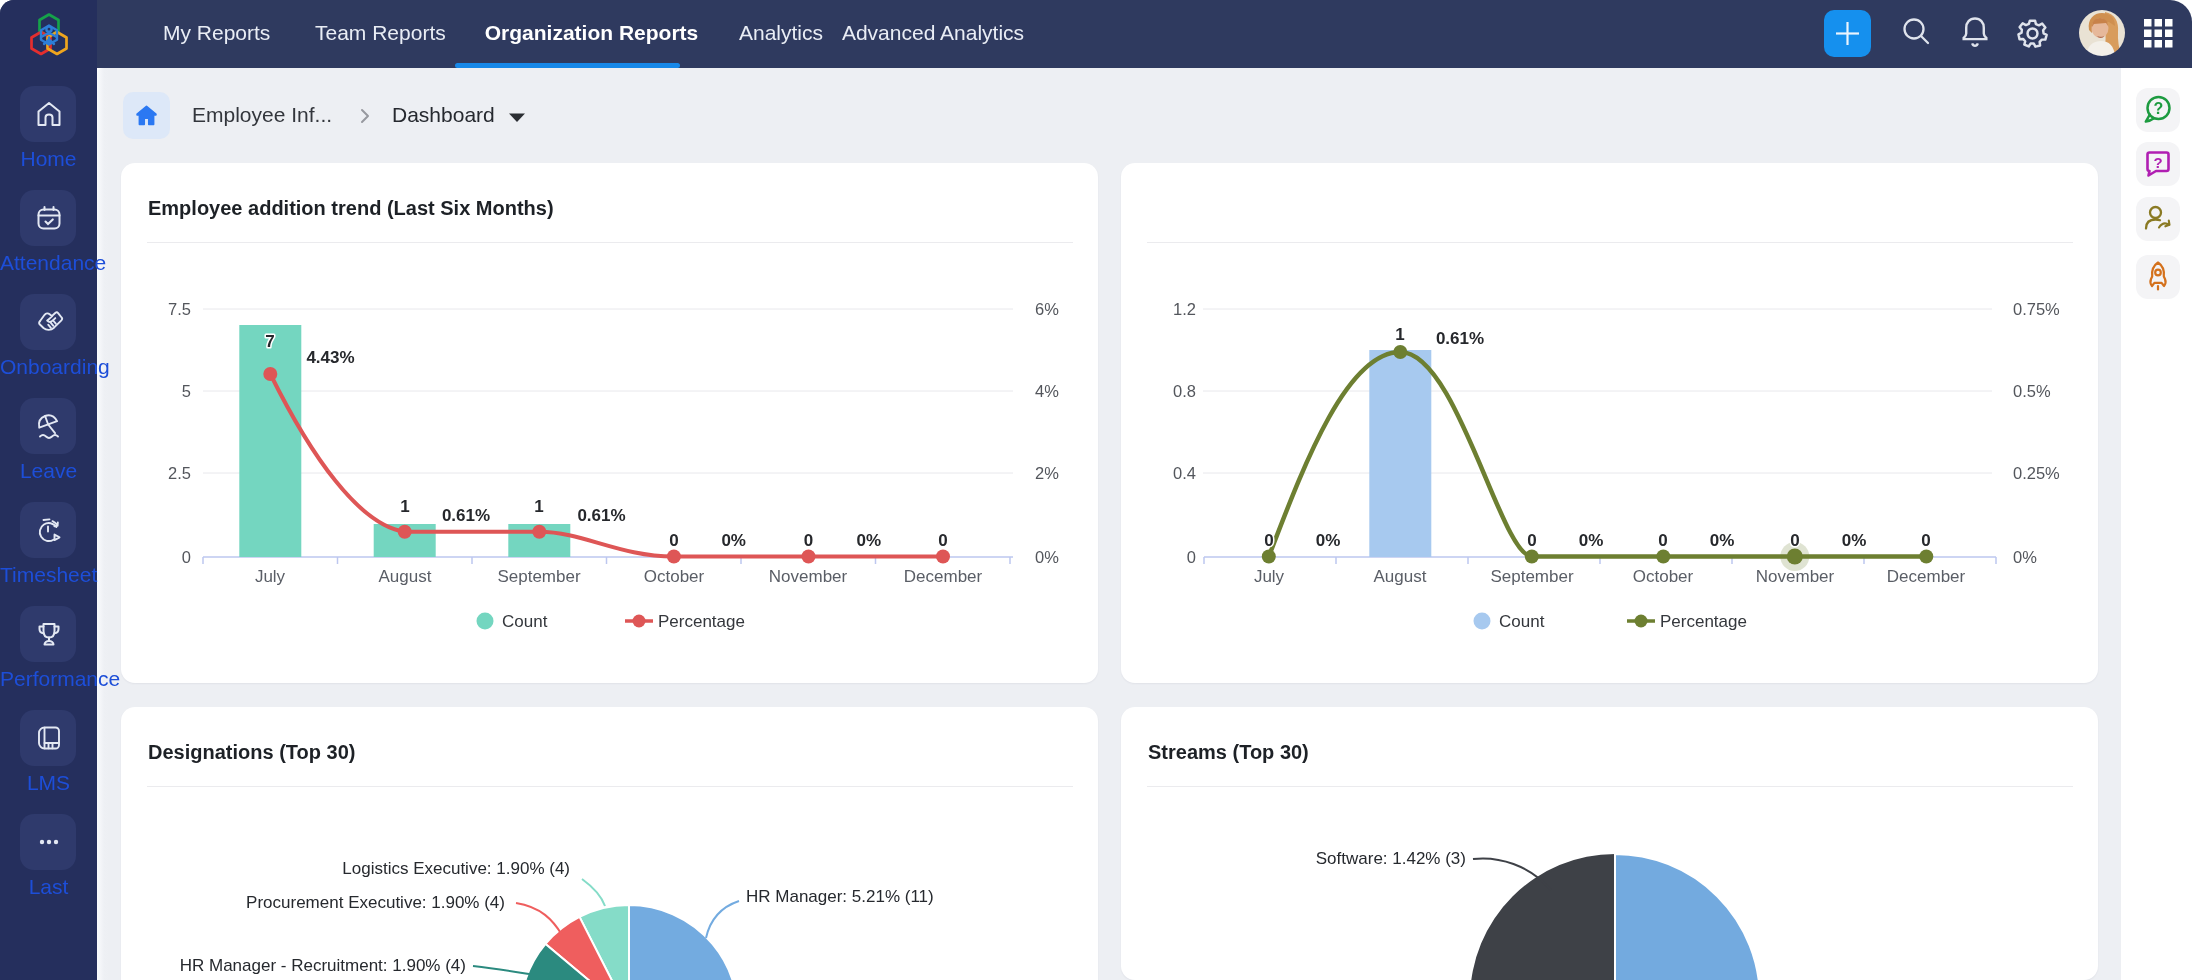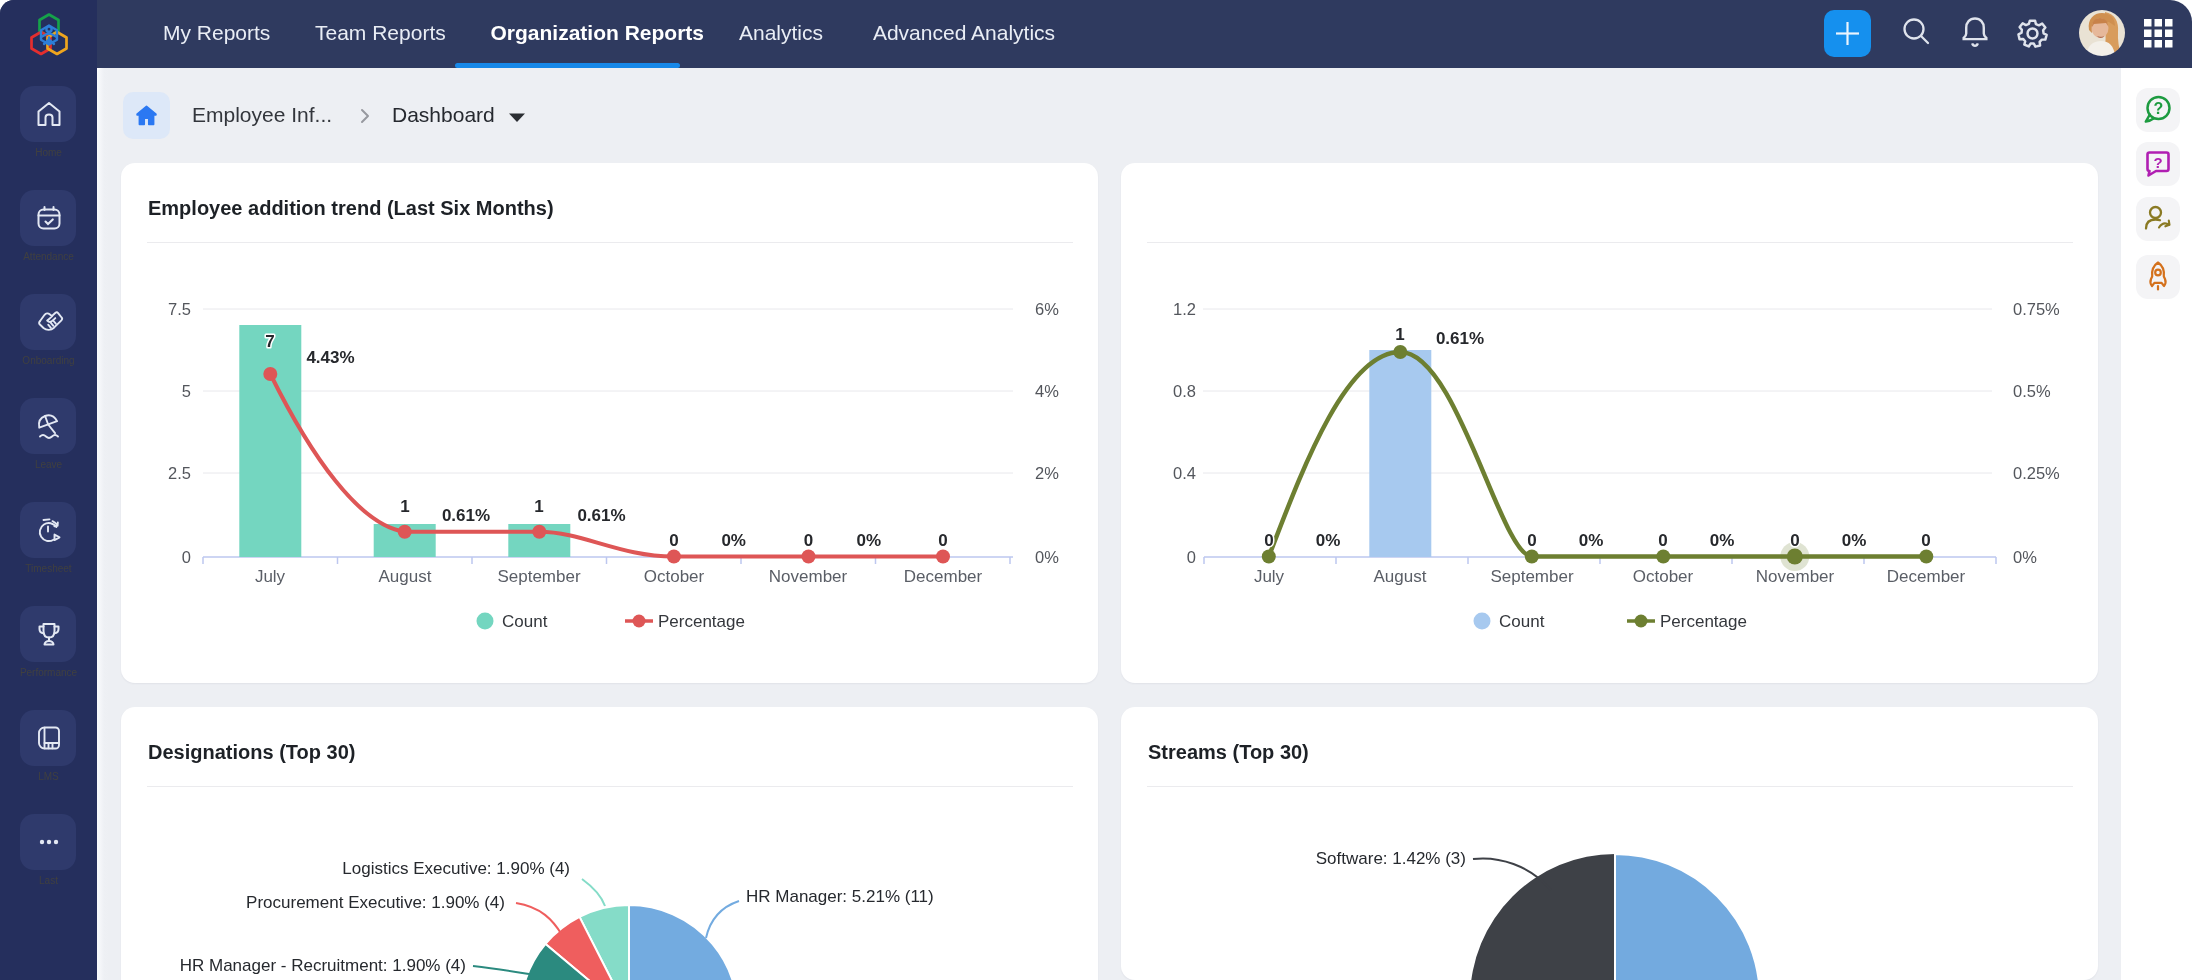"Organization Reports" div.tab { text-align: right -> none }
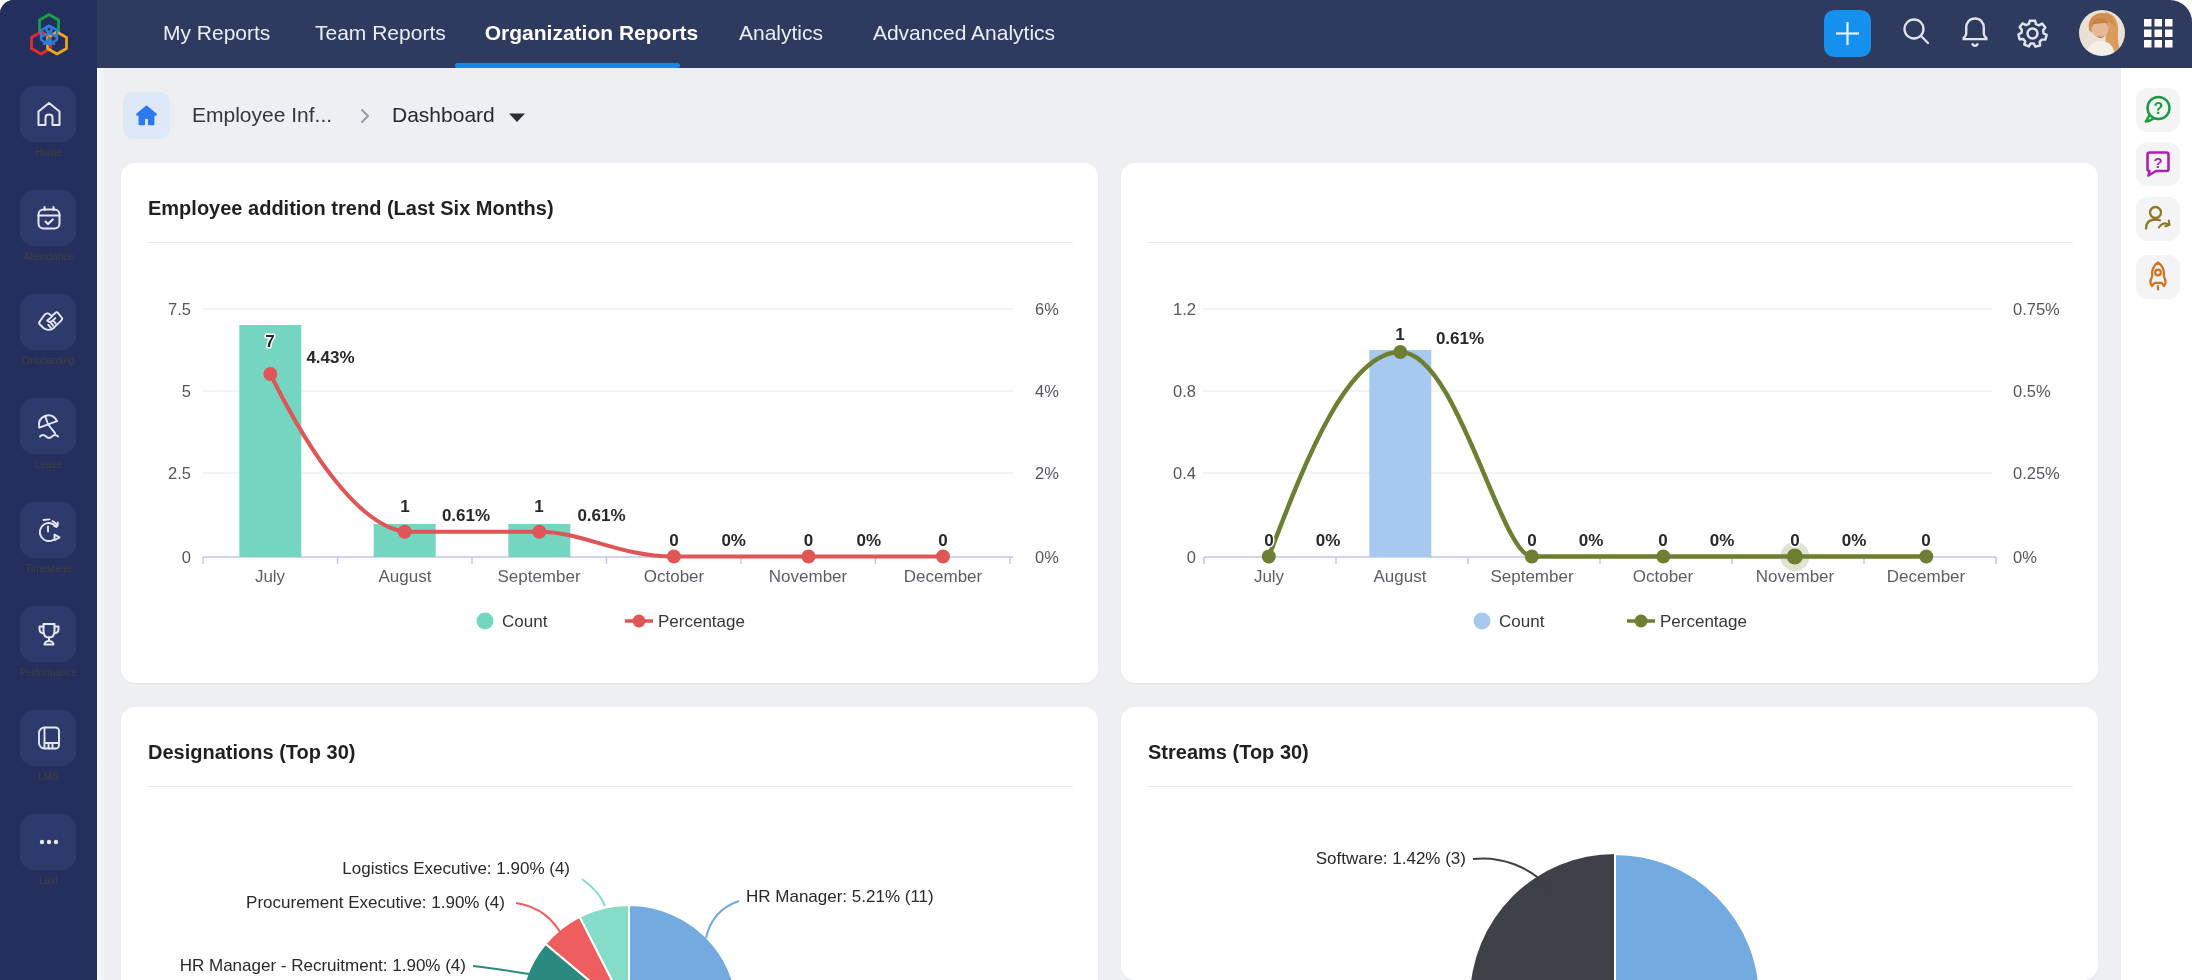"Advanced Analytics" div.tab { left: 847px -> 816px }
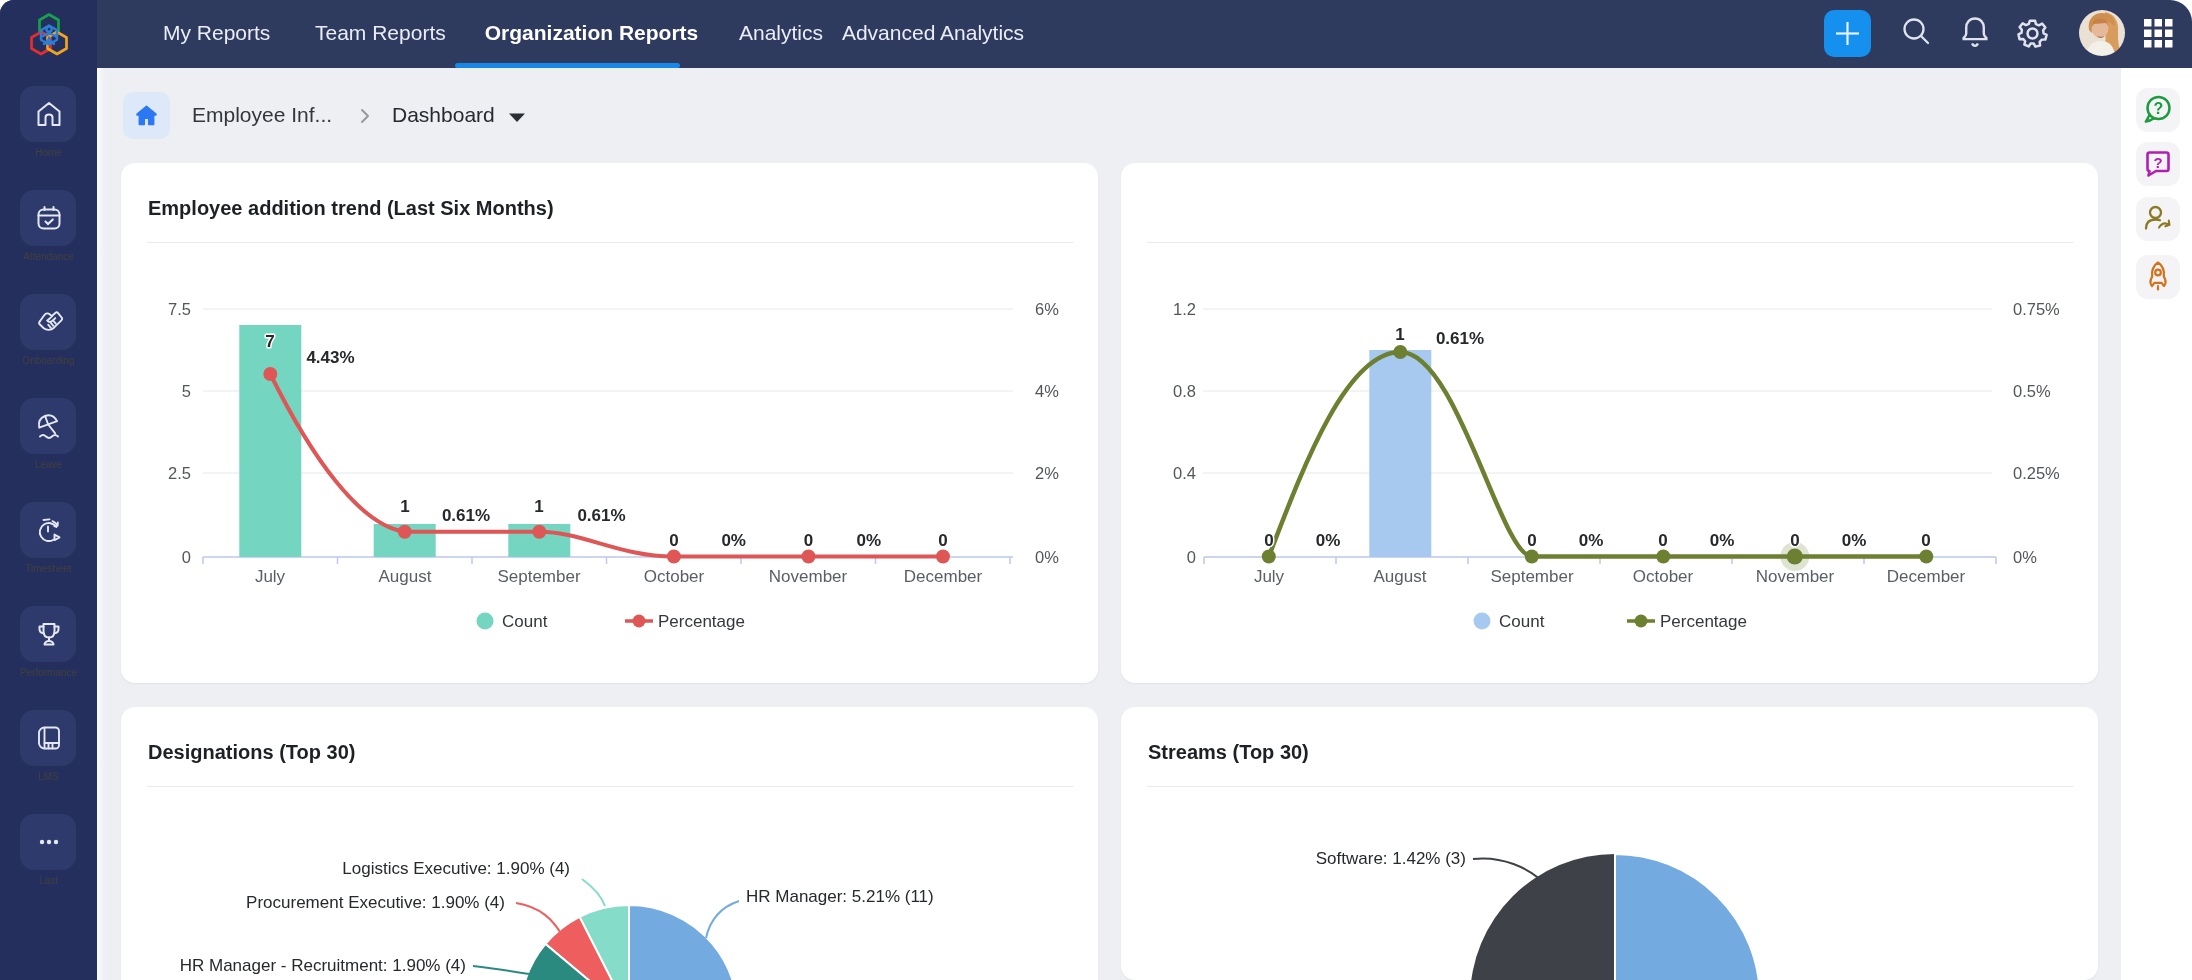"Home" .navlbl { color: #404040 -> #1d4ed8; font-size: 10px -> 21px }
